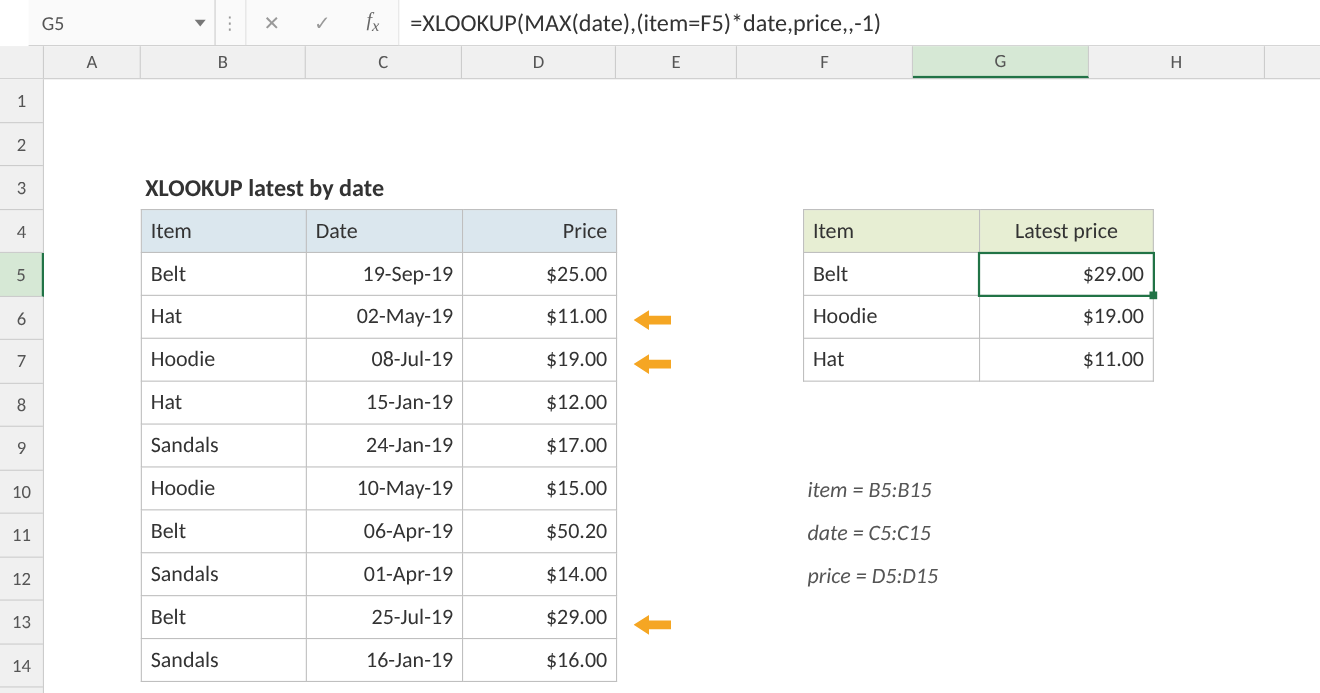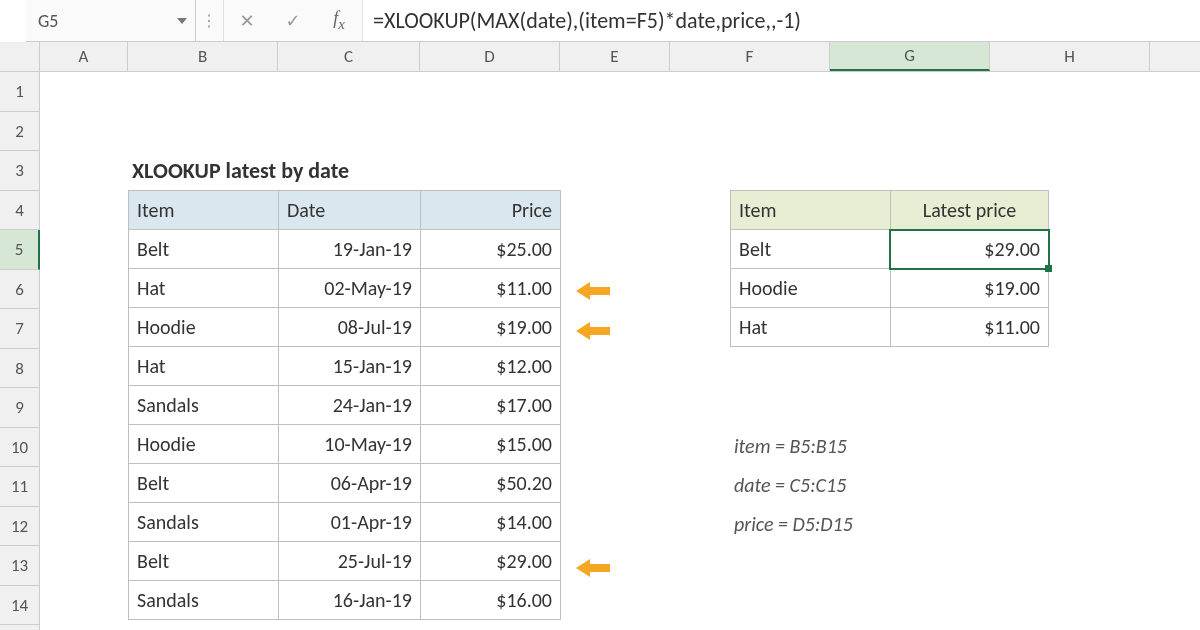"19-Jan-19" td.c-date { text: 19-Jan-19 -> 19-Sep-19 }
